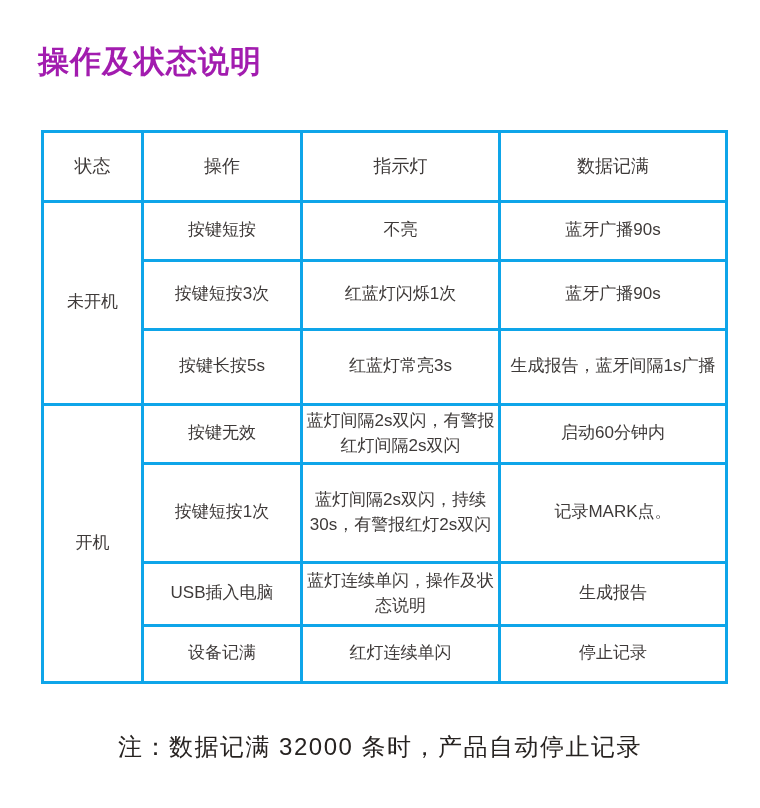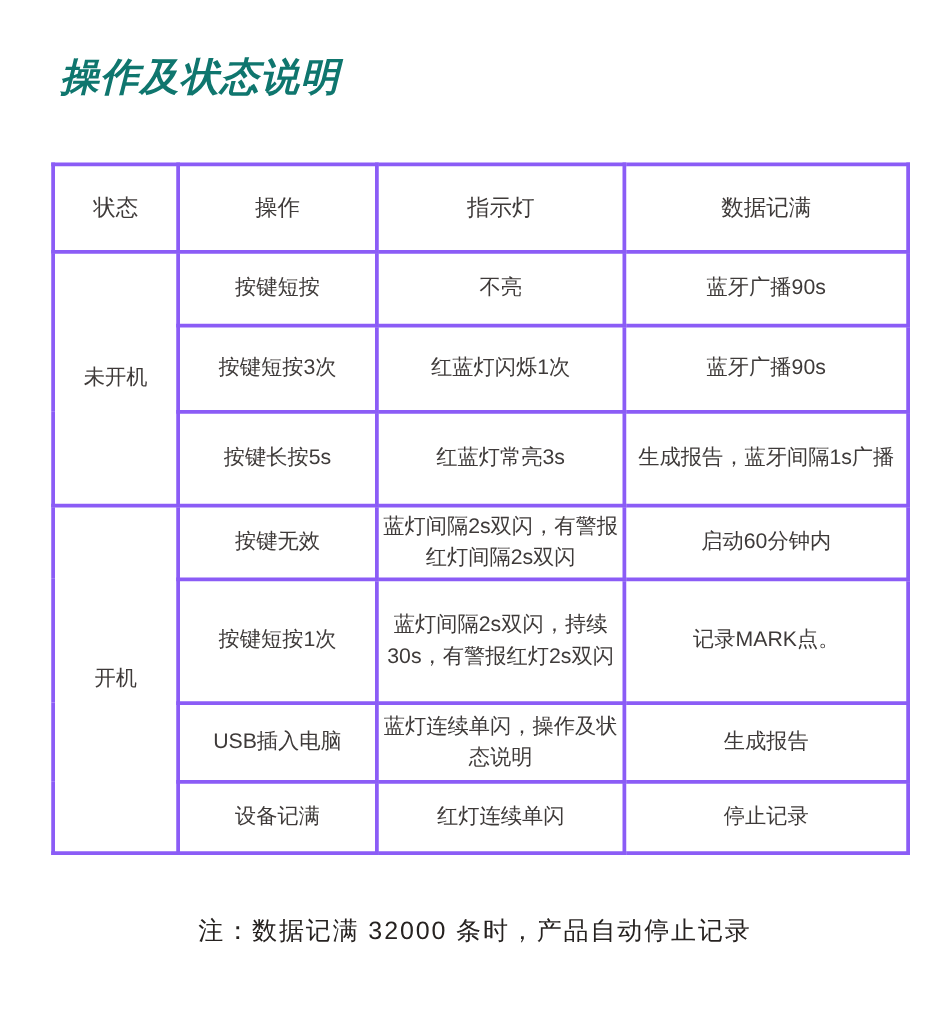"操作及状态说明" .title { color: #0f766e -> #a21caf; font-style: italic -> none; margin: 46px 0 0 48px -> 46px 0 0 38px }
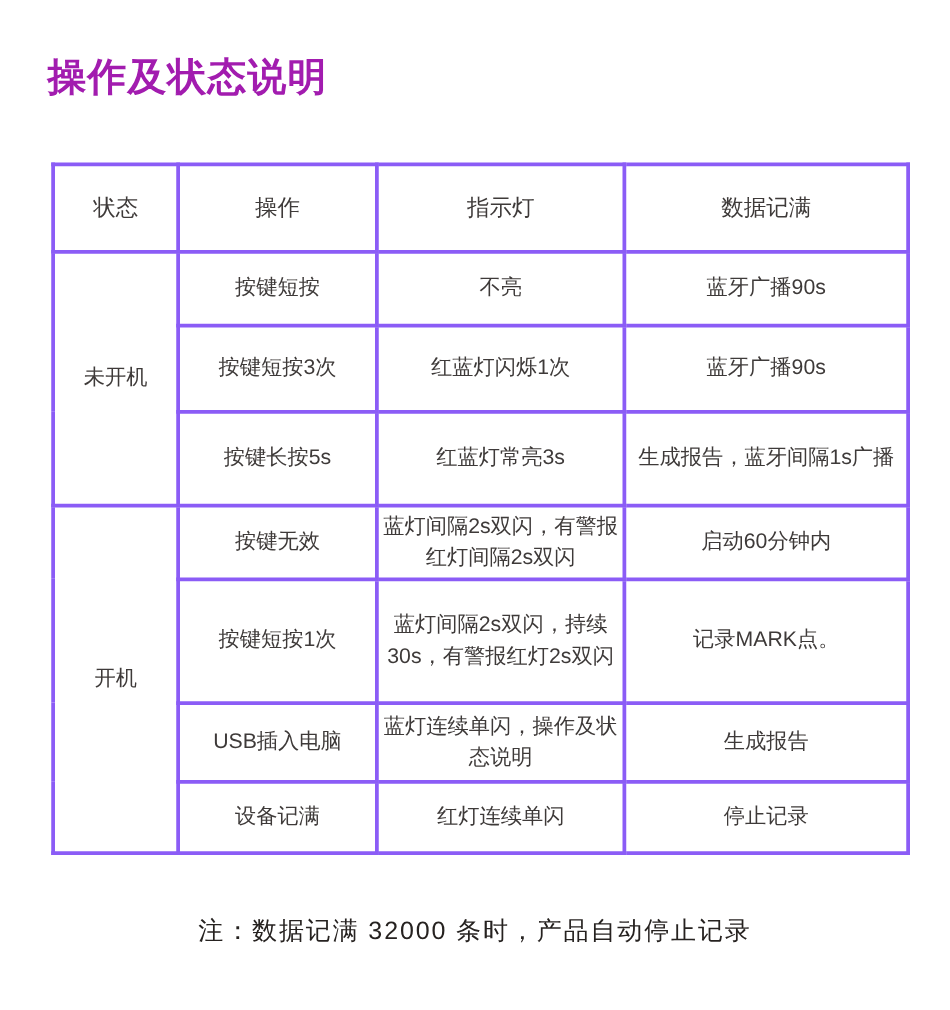"状态" .status-table th, .status-table td { border: 3px solid #8b5cf6 -> 3px solid #0ea5e9 }
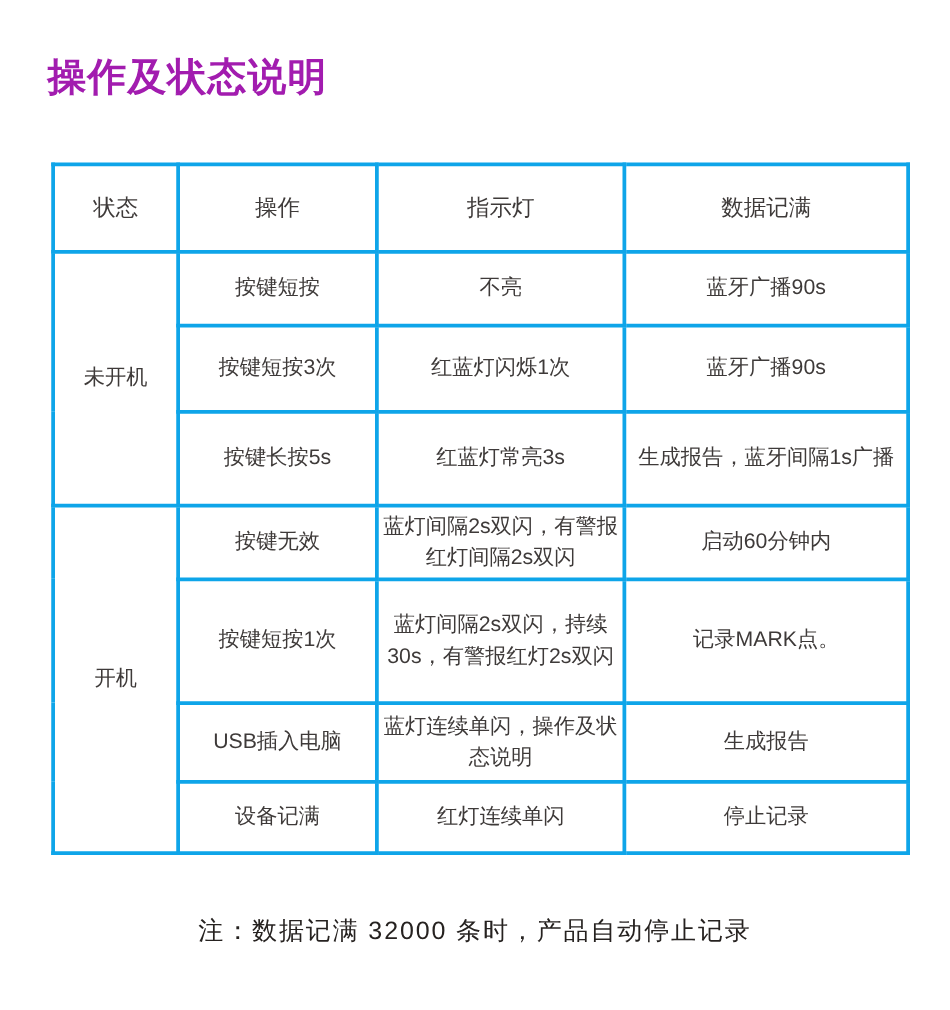"注：数据记满 32000 条时，产品自动停止记录" .note { font-size: 20px -> 24px }
